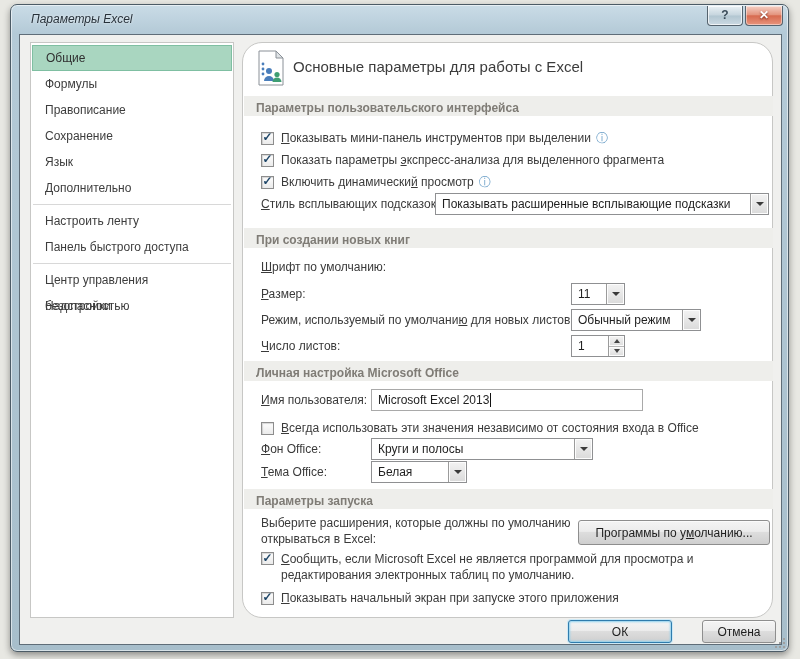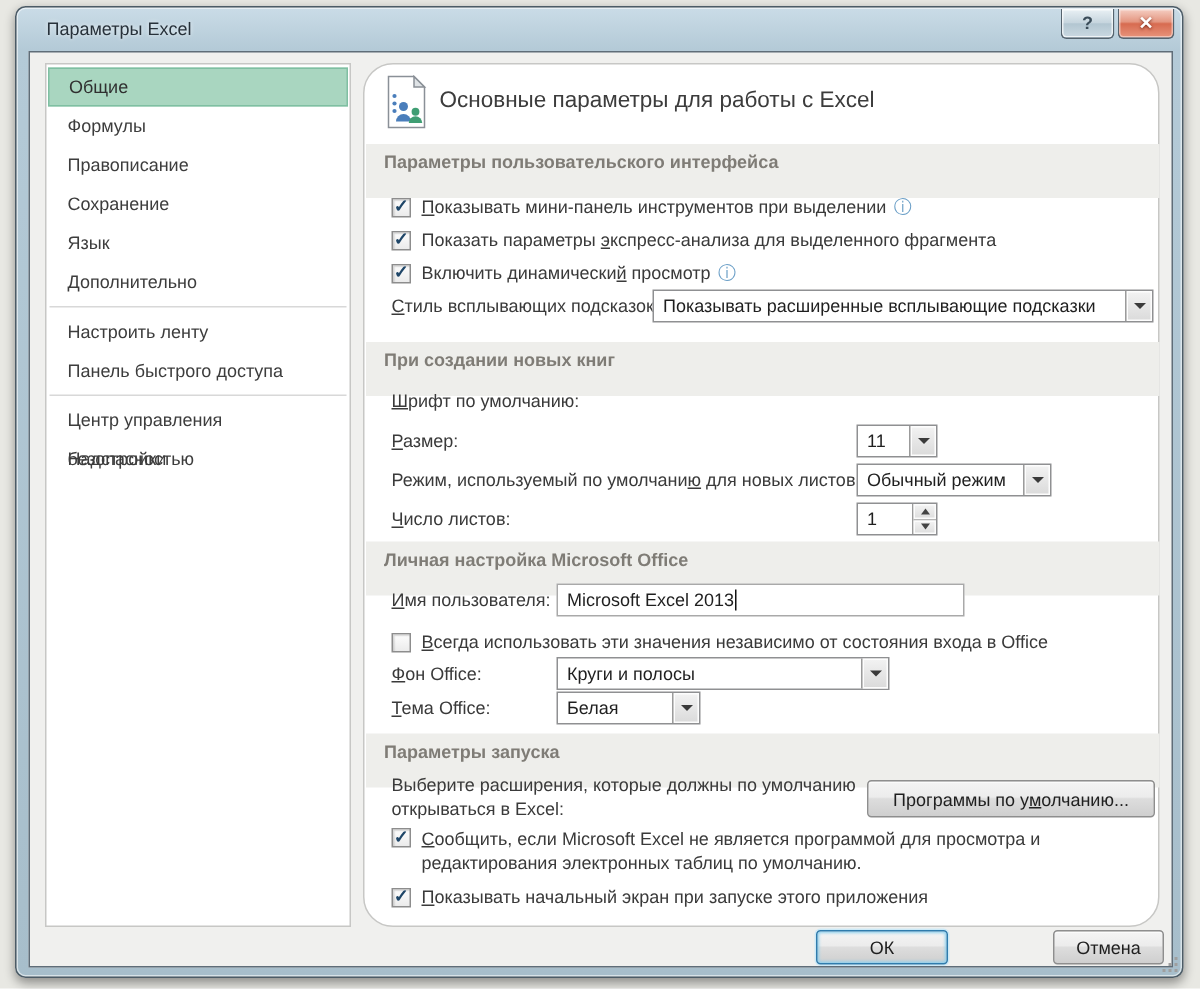"Параметры Excel" .titlebar-title { font-style: none -> italic }
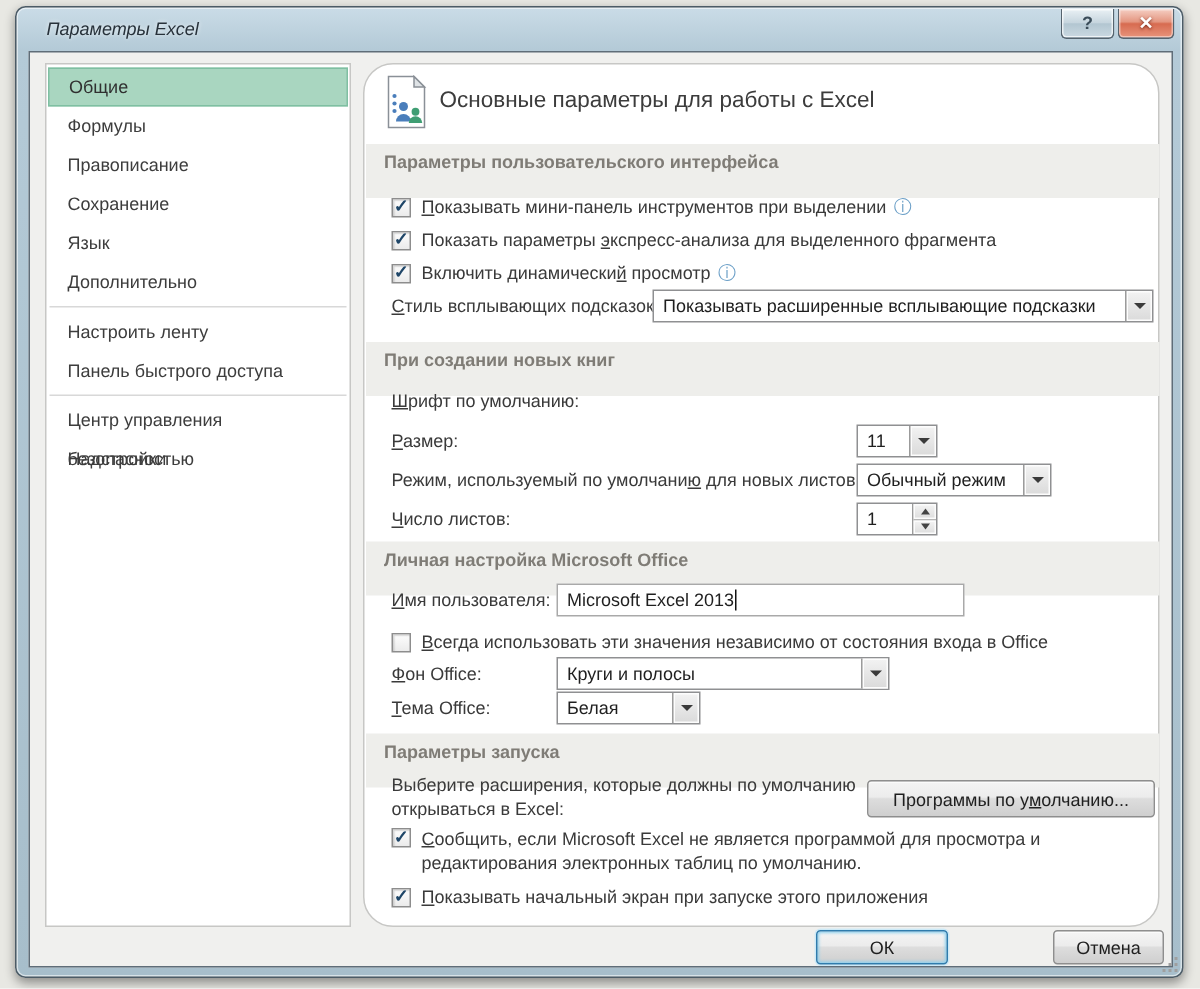"Параметры пользовательского интерфейса" .sec { height: 36px -> 20px }
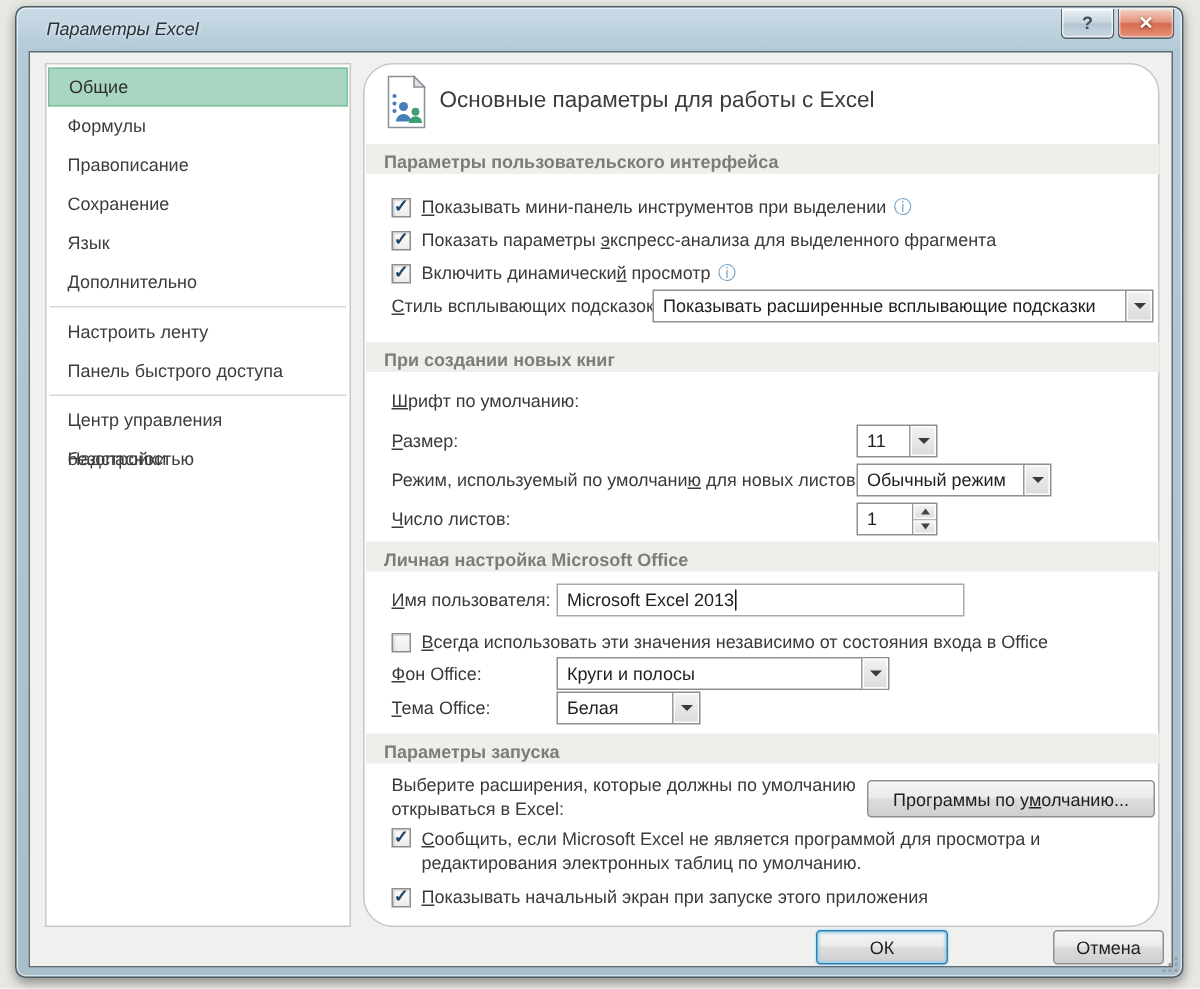"ОК" div.btn { left: 524px -> 548px; width: 88px -> 104px }
